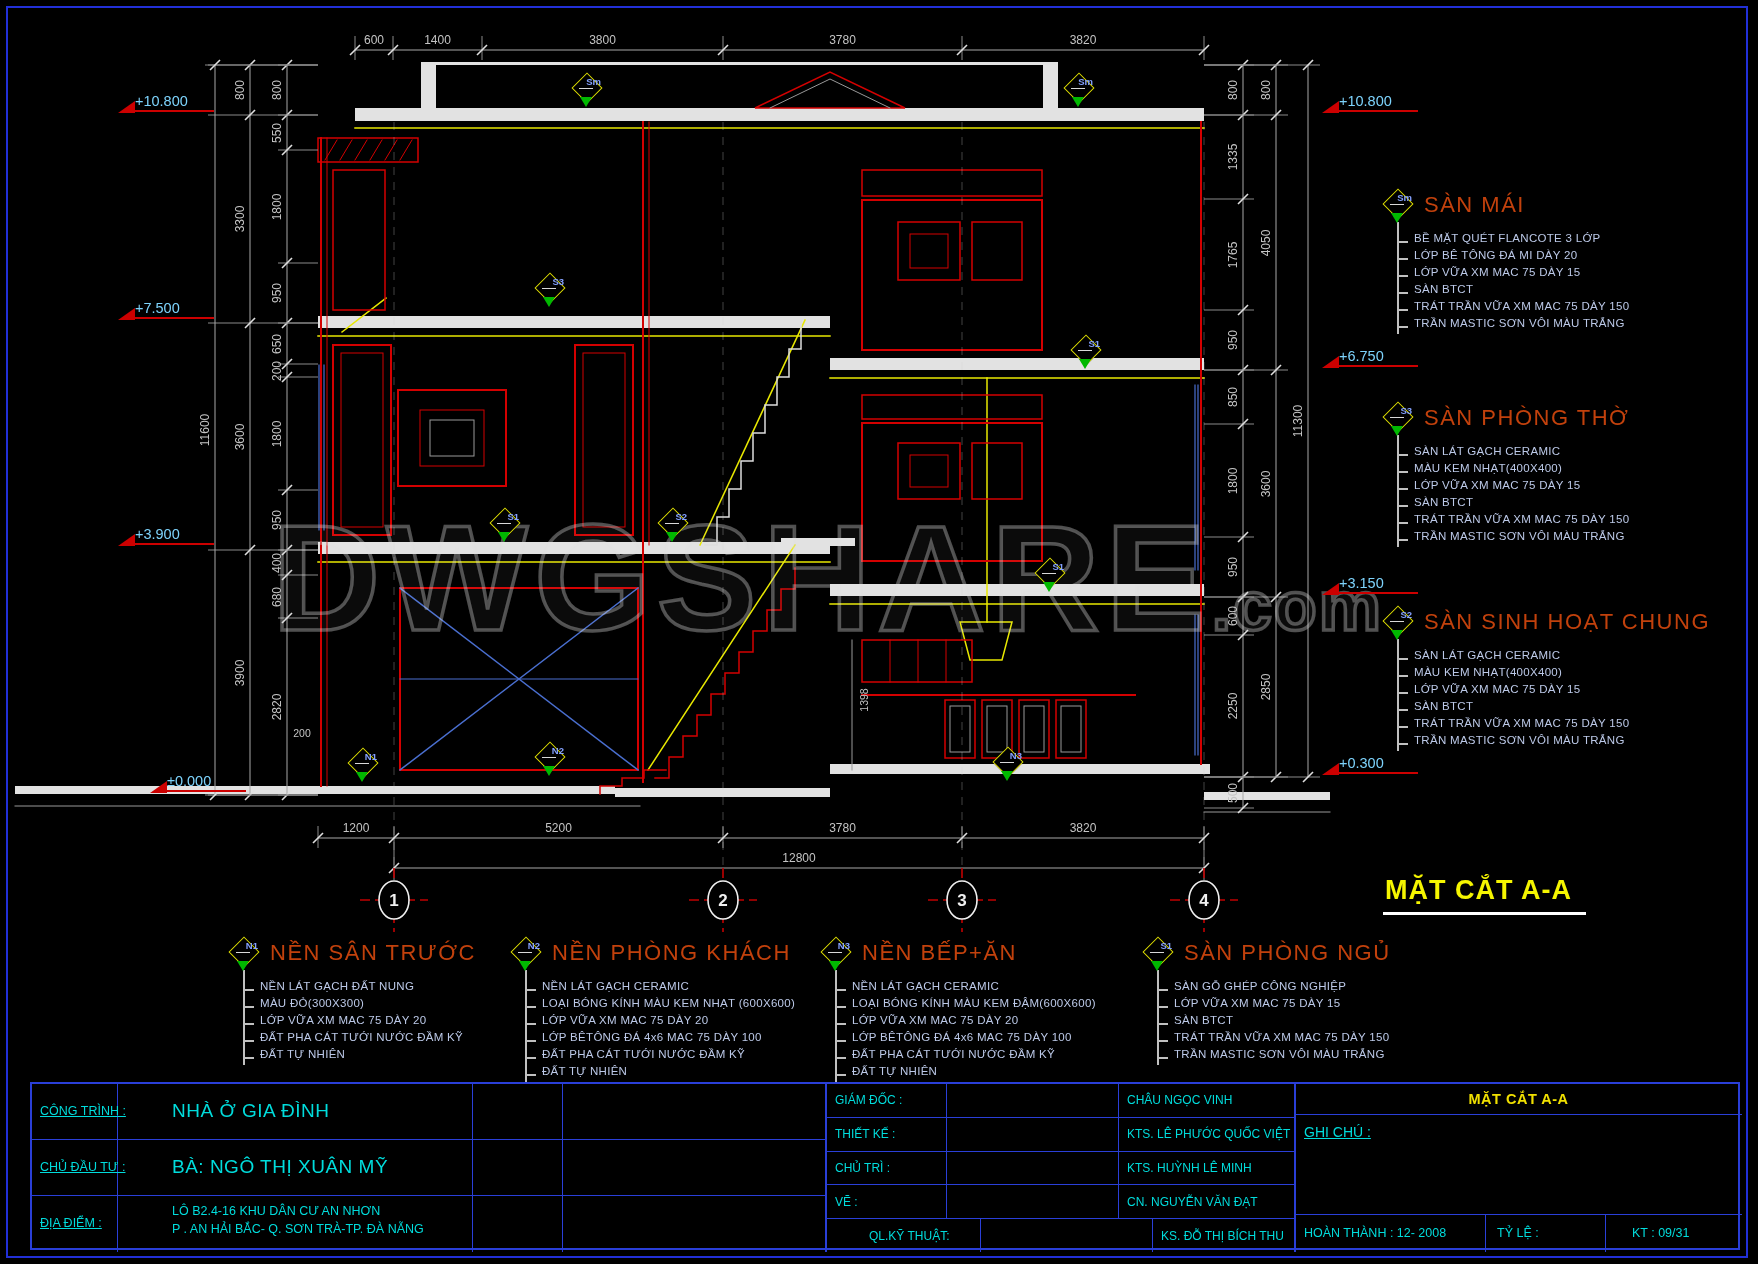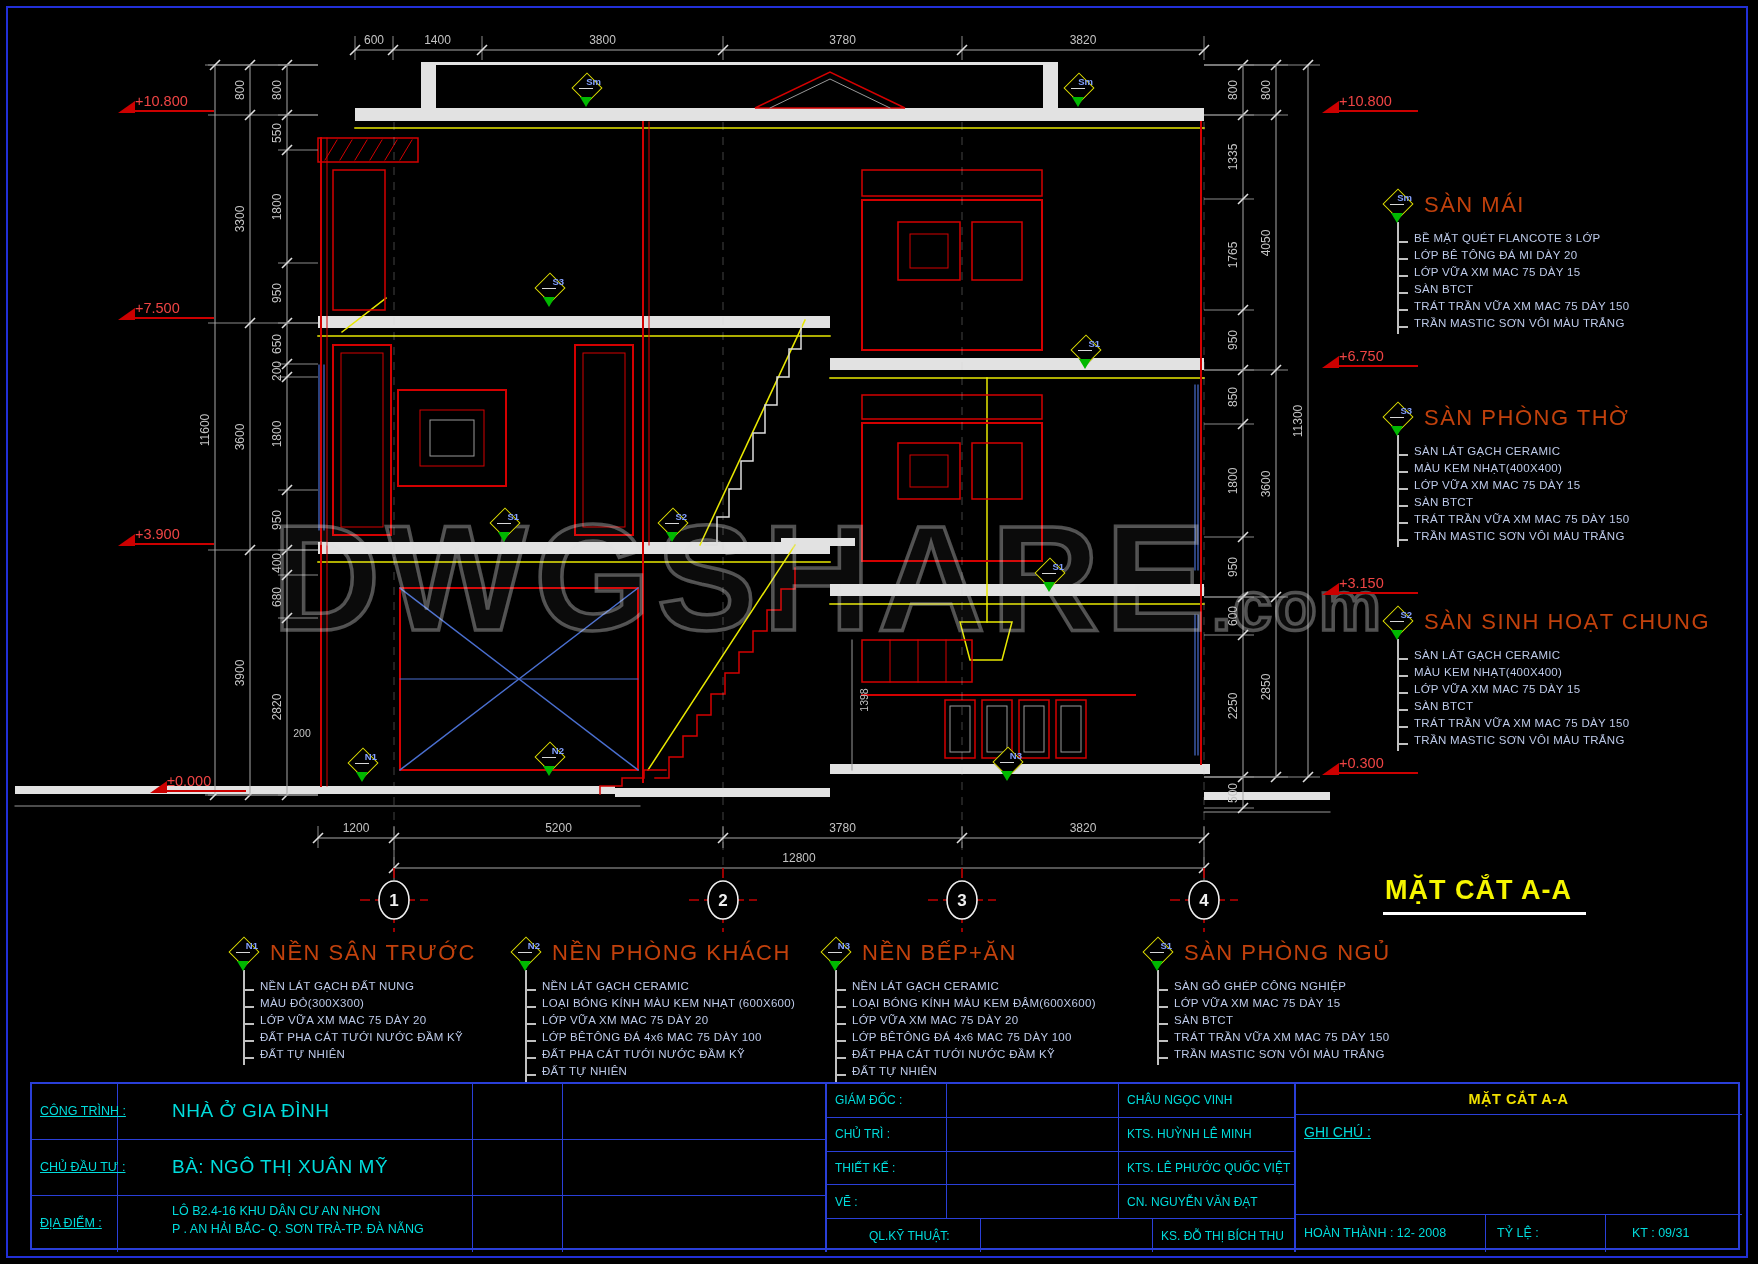"+10.800" .elev .etext { color: #ef4444 -> #7dd3fc }
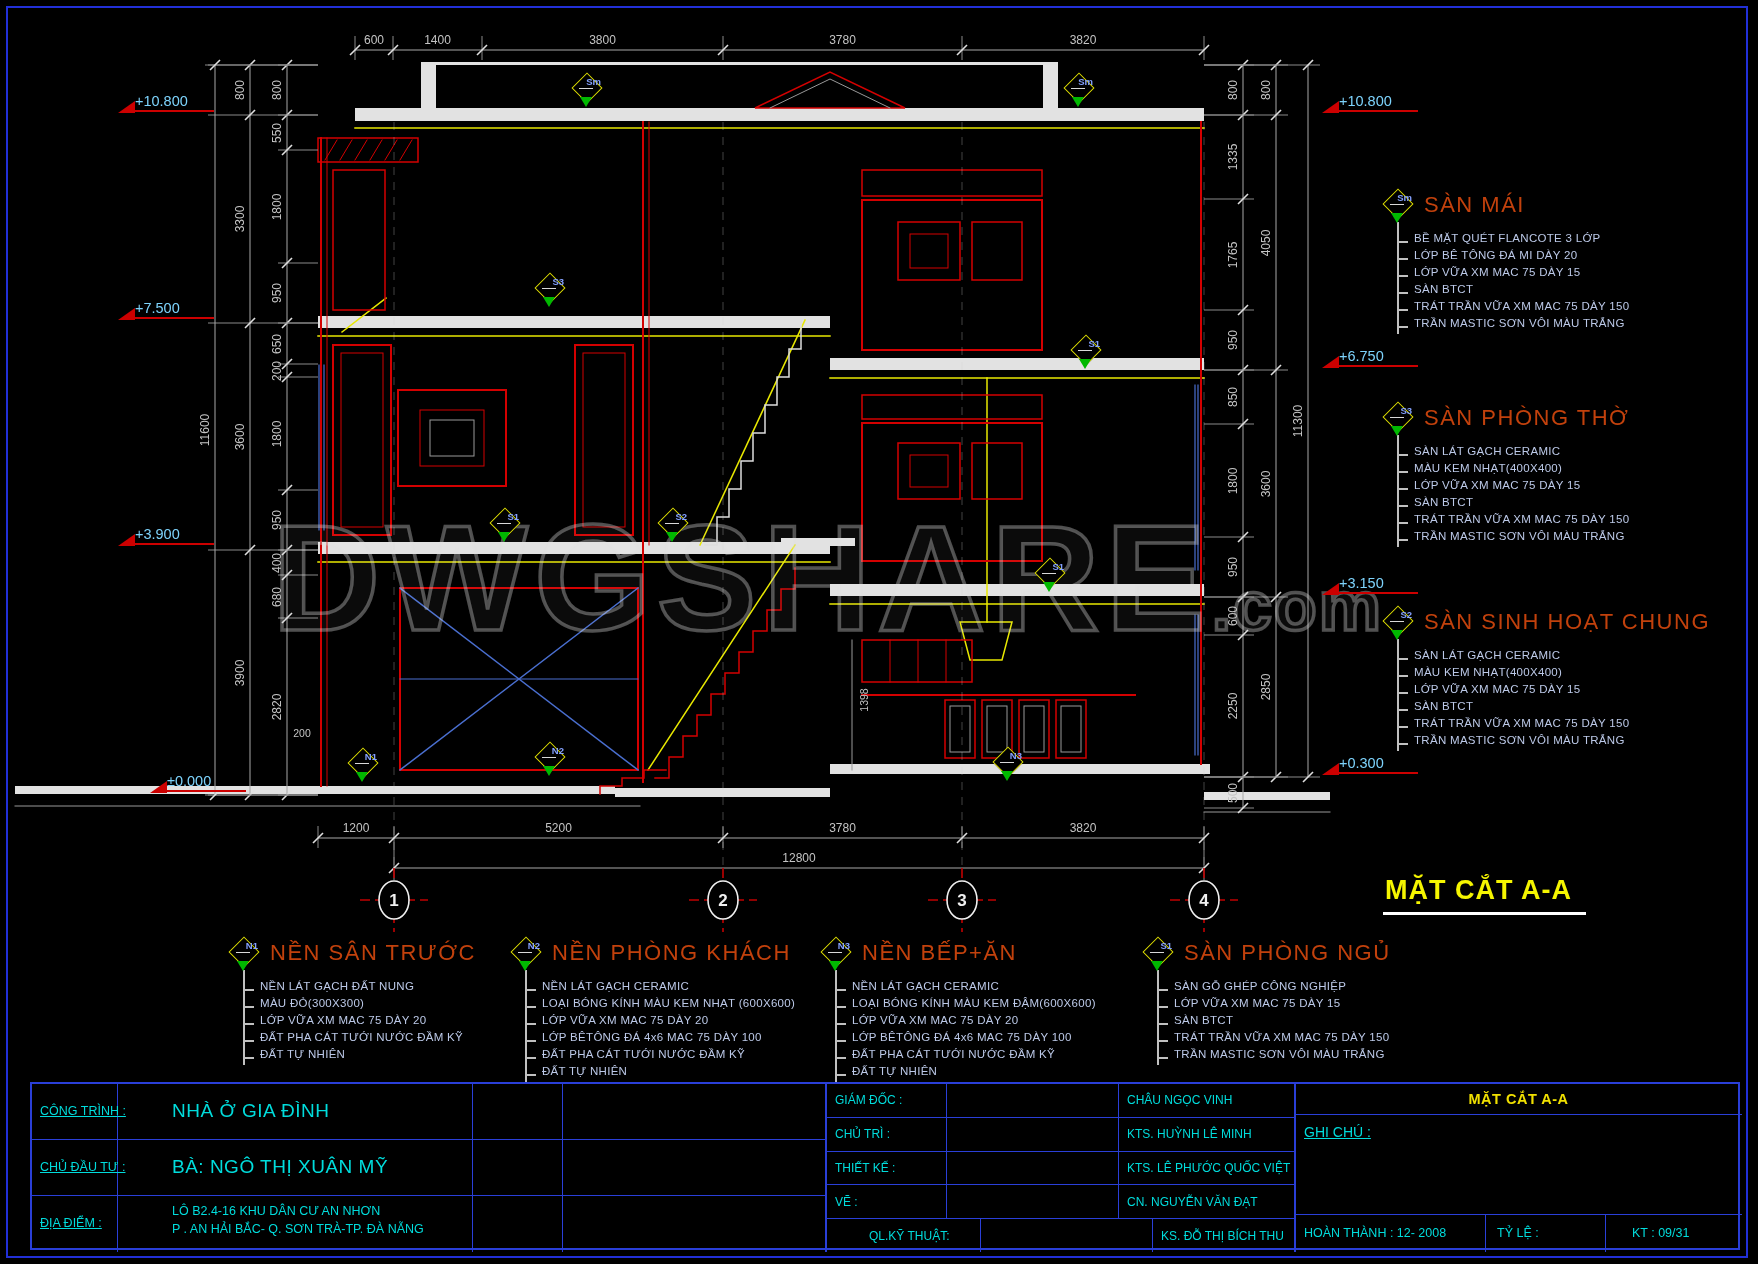"CHỦ TRÌ :" div.tbm-row { order: before "THIẾT KẾ :" -> after "THIẾT KẾ :" }
